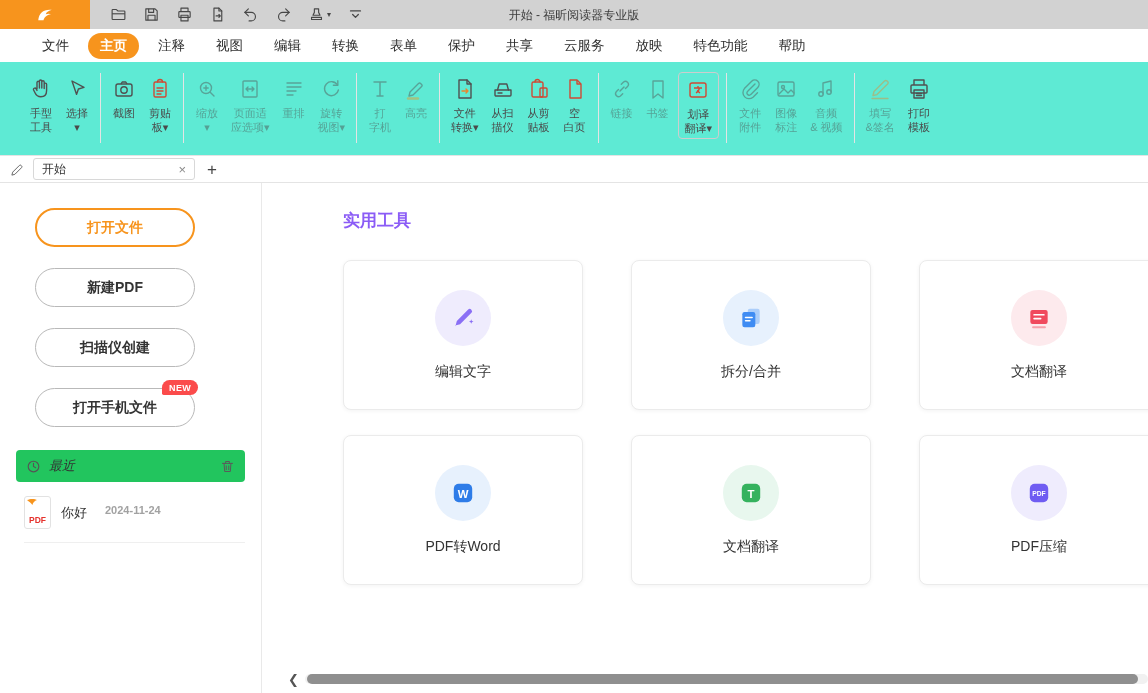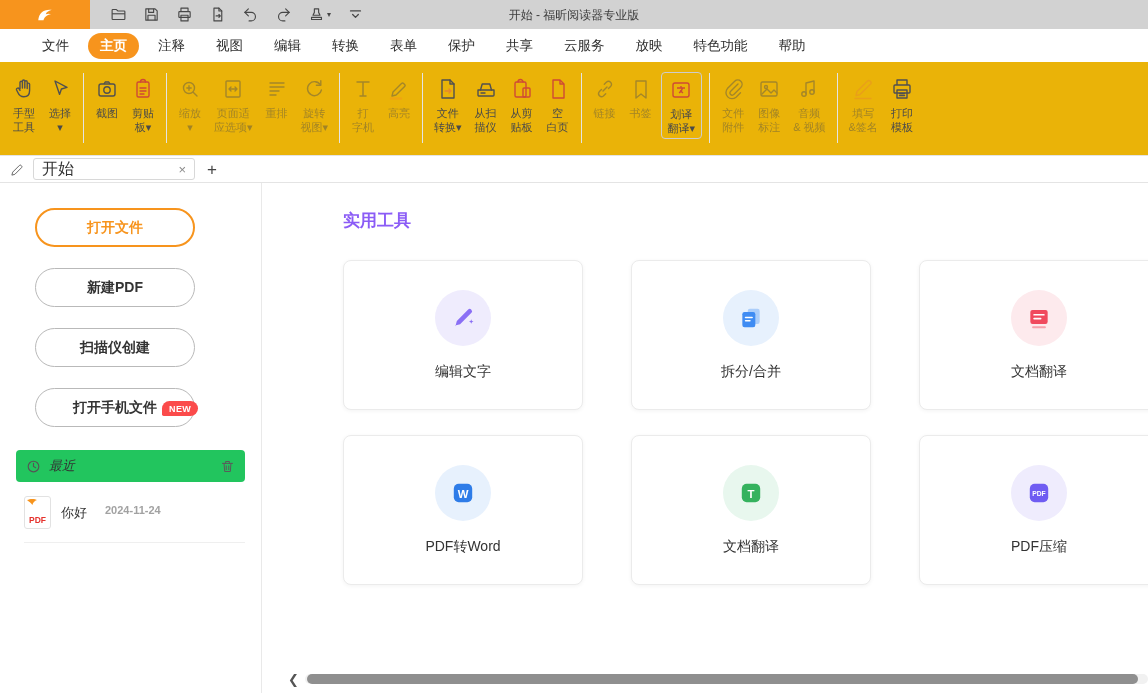"手型" .ribbon { background: #eab308 -> #5eead4; padding: 0 0 0 6px -> 0 0 0 23px }
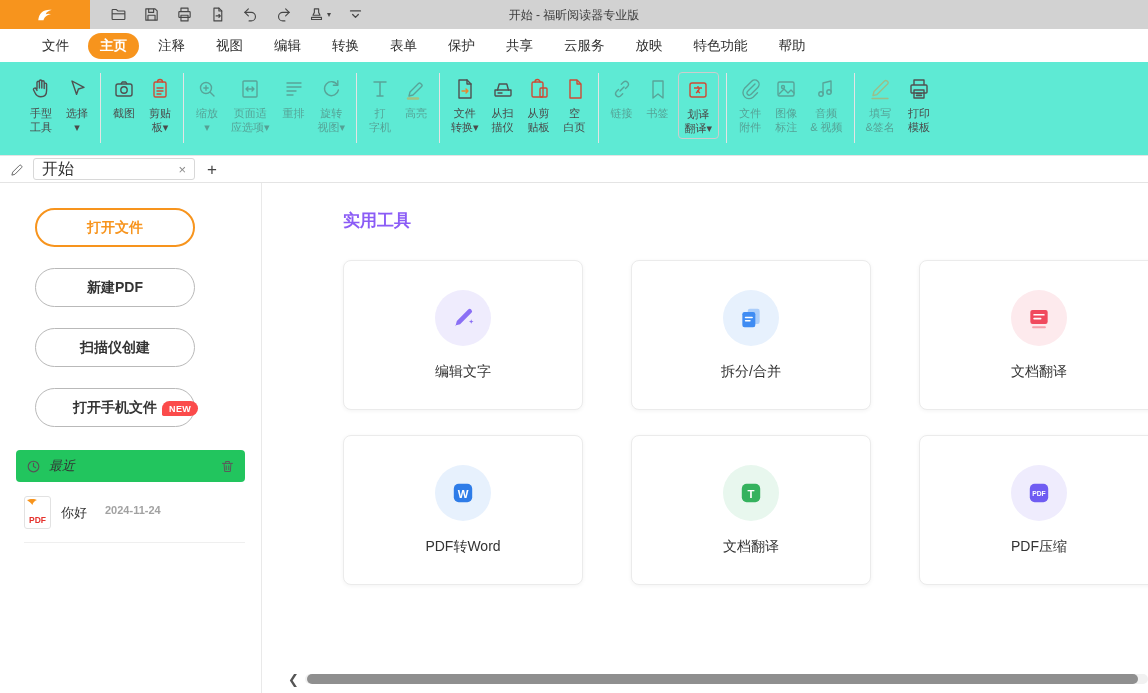"开始" .doctab-label { font-size: 16px -> 12px }
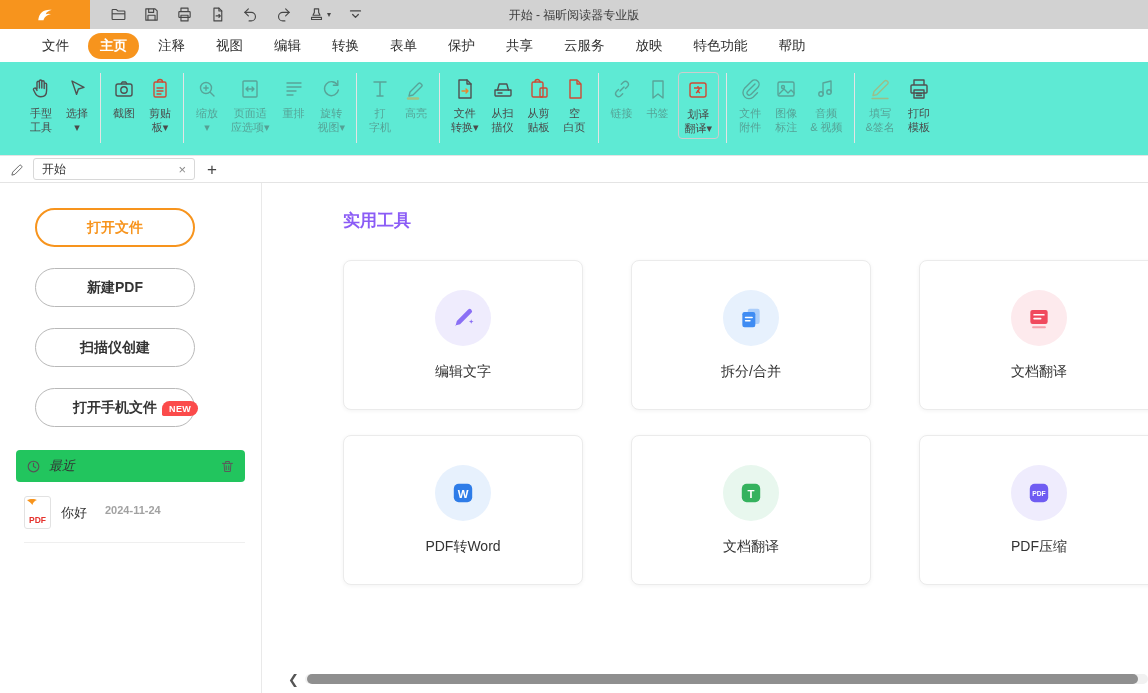"NEW" .badge-new { margin-top: 21px -> none }
